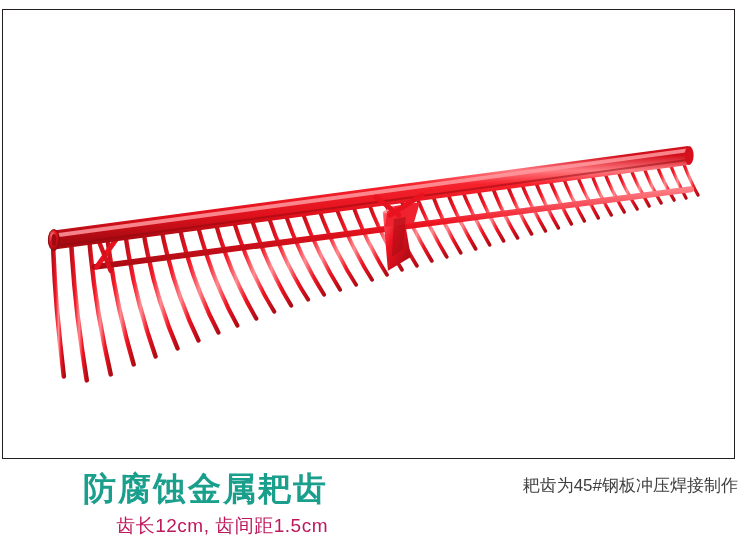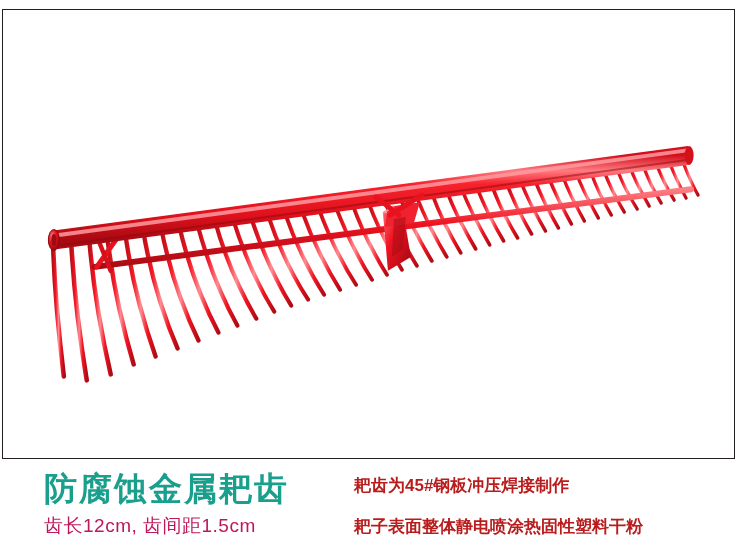"防腐蚀金属耙齿" .caption { left: 16px -> 0; text-align: none -> right }
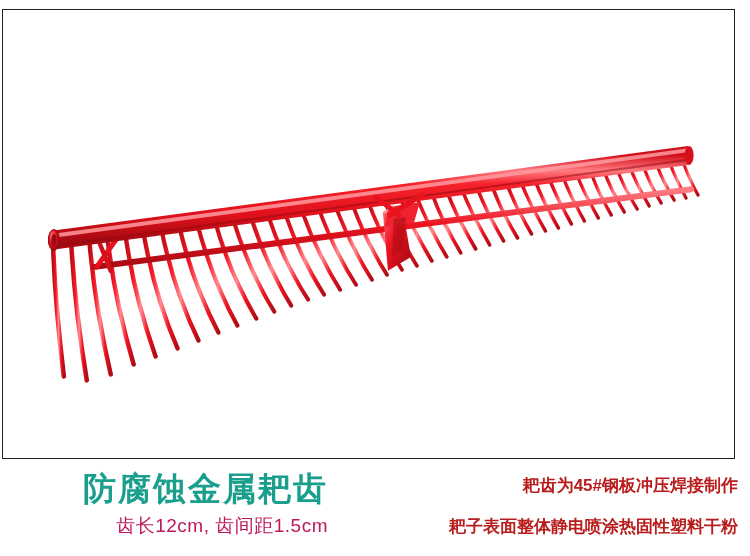"耙齿为45#钢板冲压焊接制作" .spec-line { color: #b91c1c -> #404040; font-weight: 700 -> 400 }
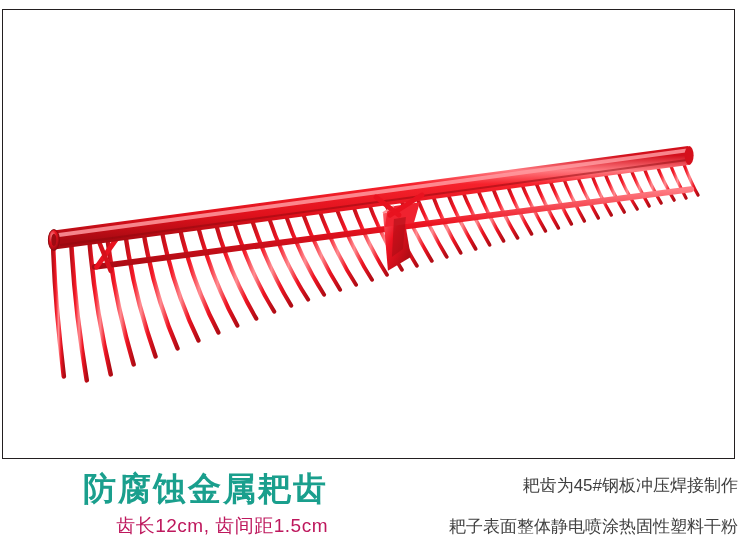"耙子表面整体静电喷涂热固性塑料干粉" div.spec-line { html: <div>耙子表面整体静电喷涂热固性塑料干粉</div> -> none }
